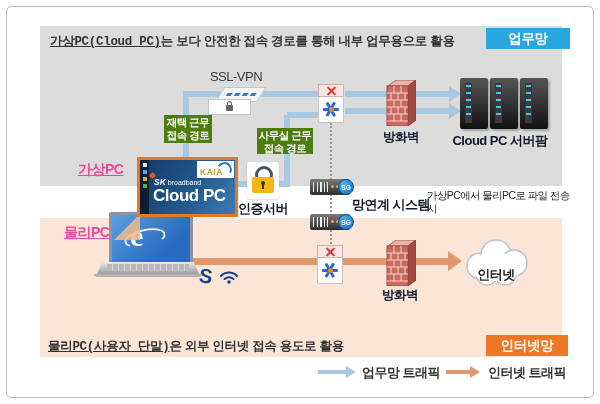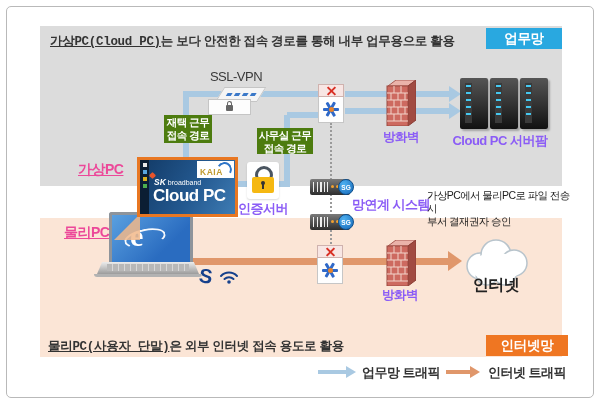"업무망" .badge-work { width: 76px -> 84px }
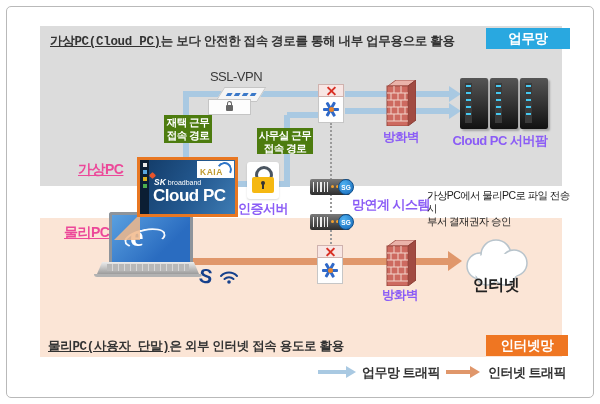"방화벽" .node-label { color: #8b5cf6 -> #0f172a }
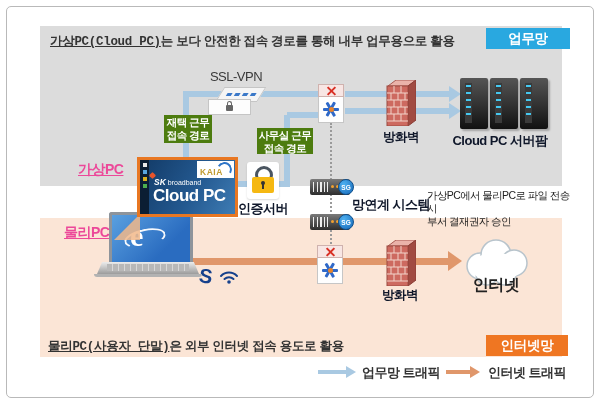"부서 결재권자 승인" div { html: <div>부서 결재권자 승인</div> -> none }
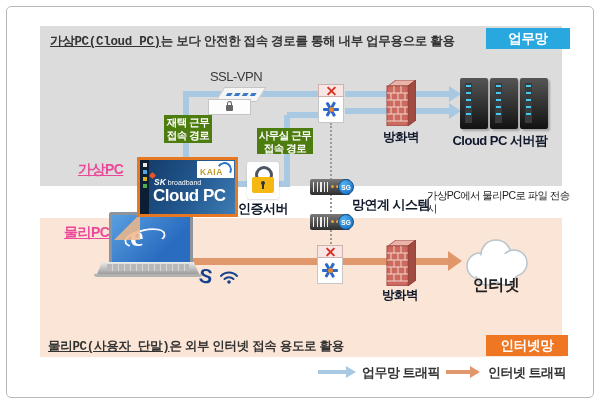"인터넷" .cloud-label { font-size: 16px -> 13px; top: 39px -> 30px }
